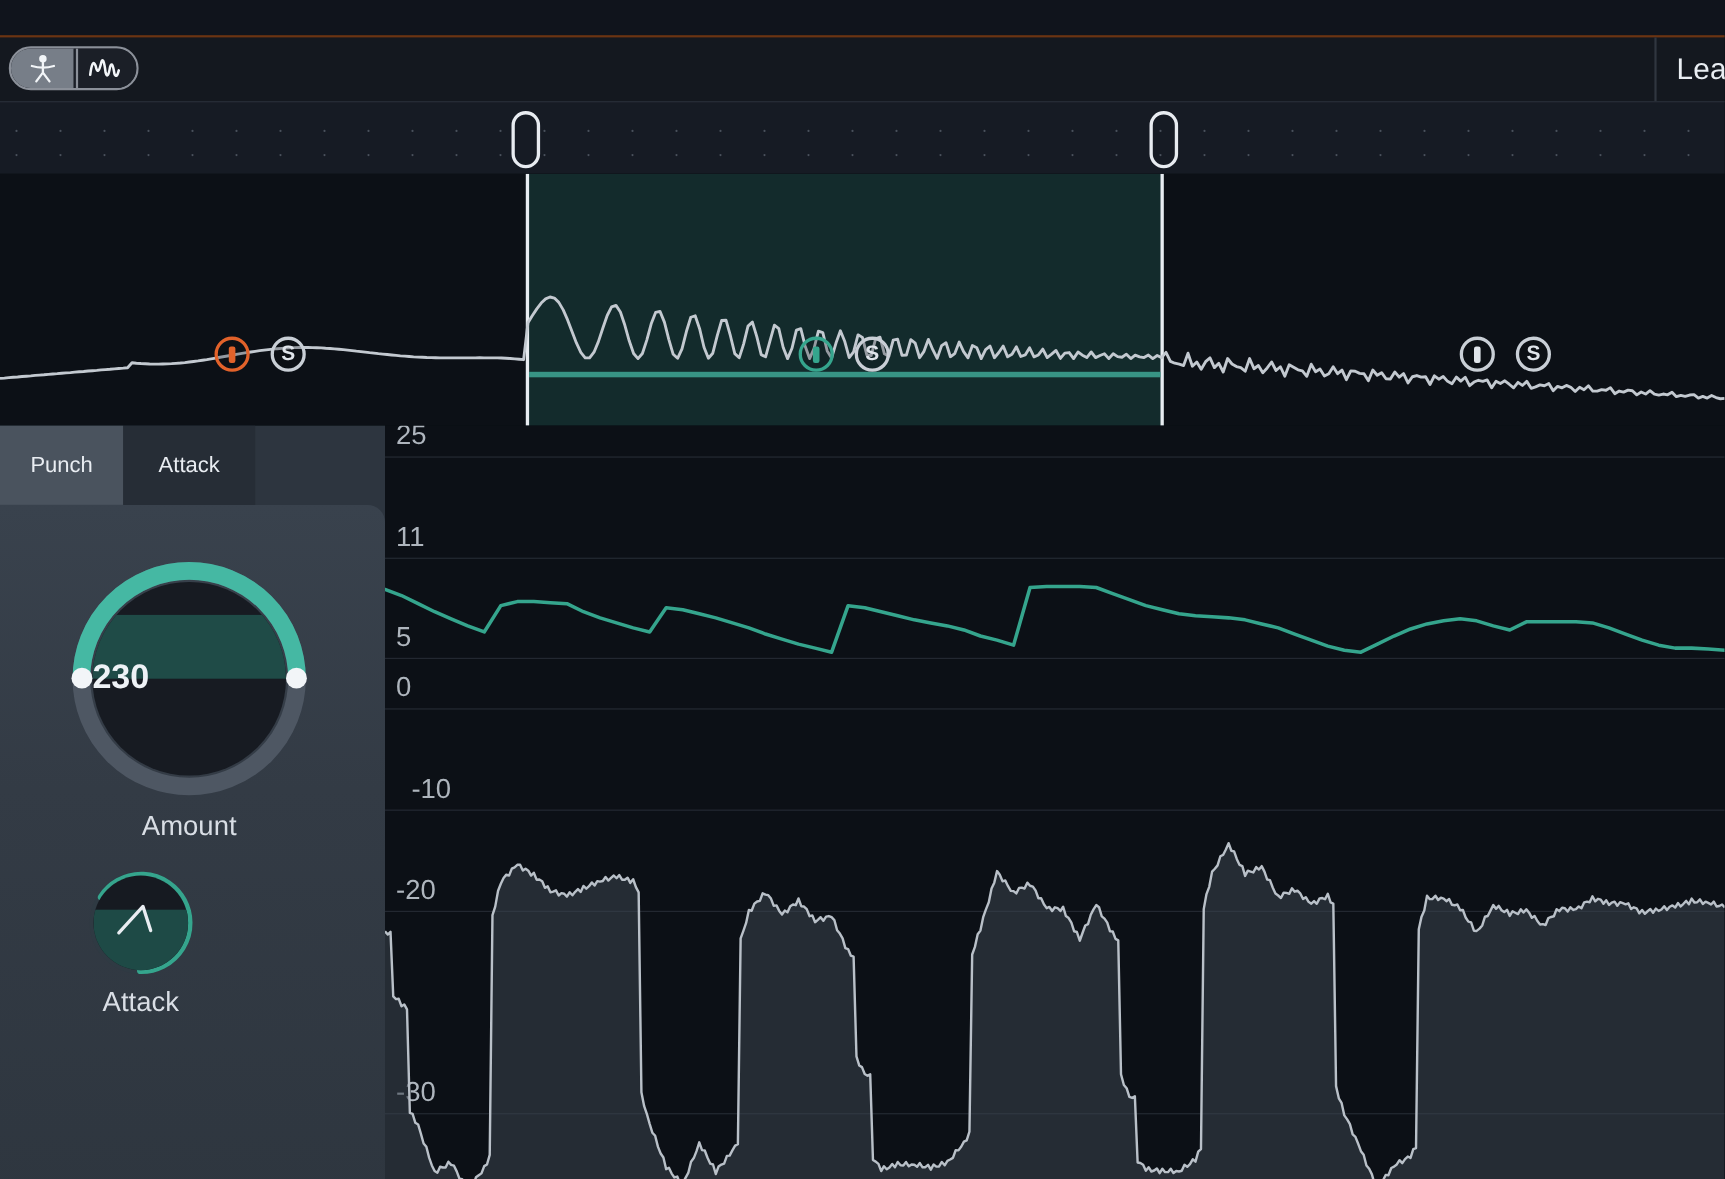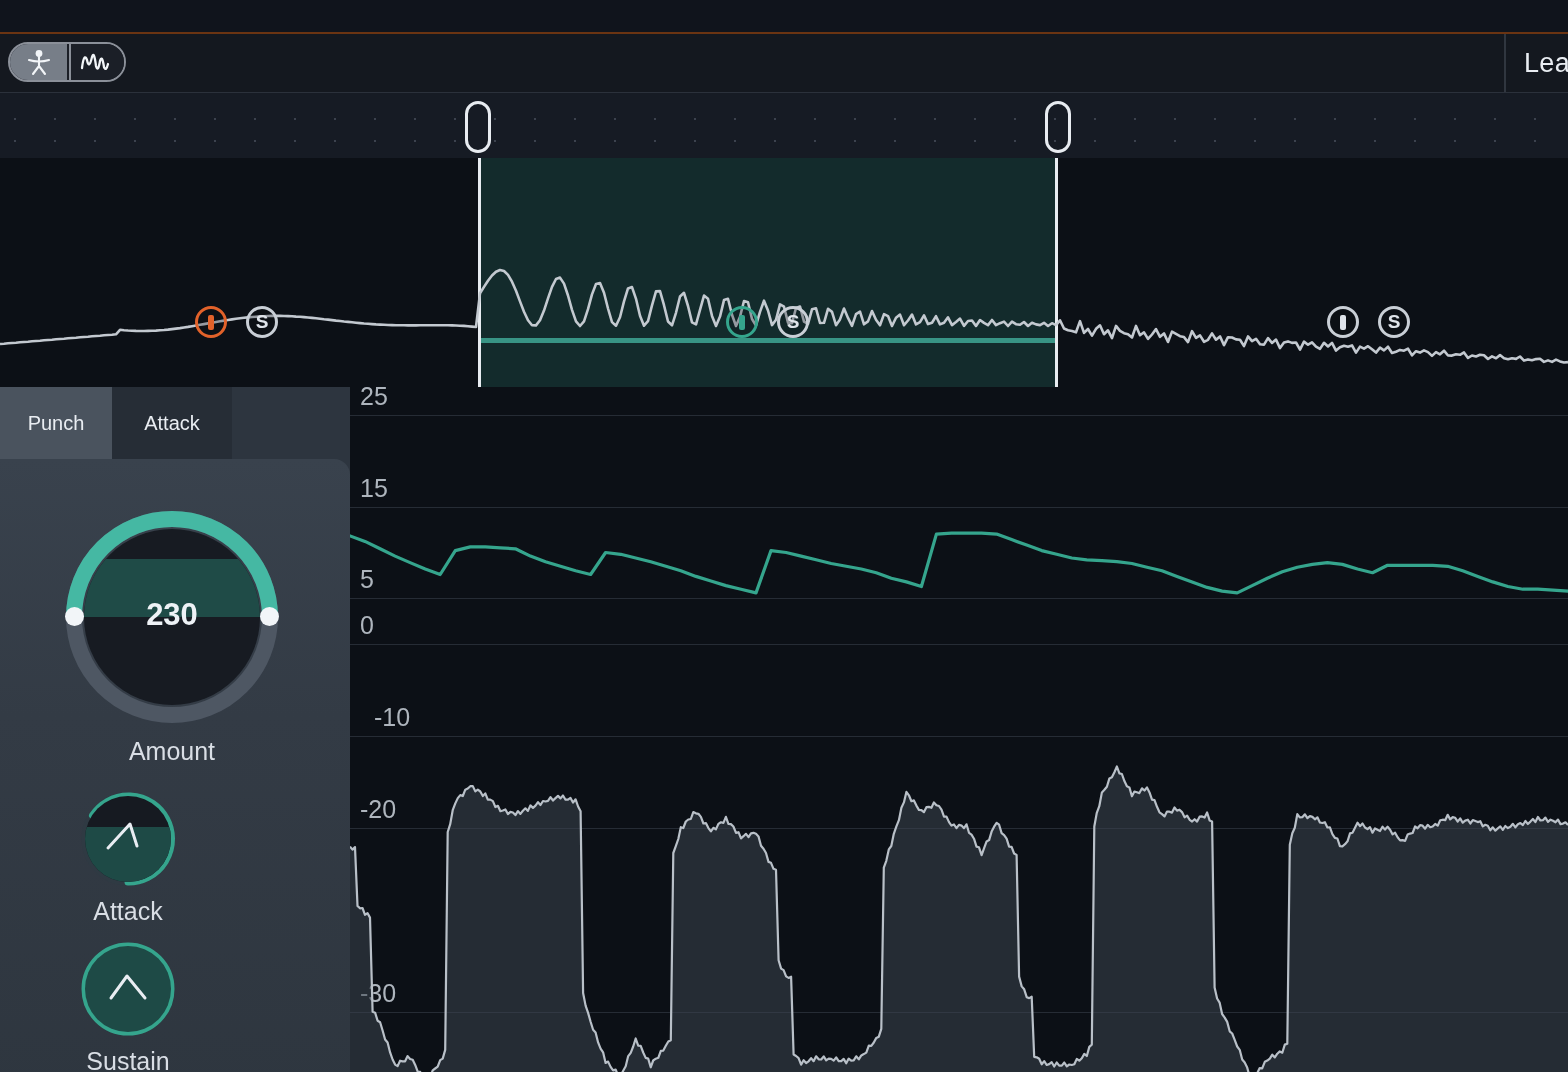"15" div.ylabel { text: 15 -> 11 }
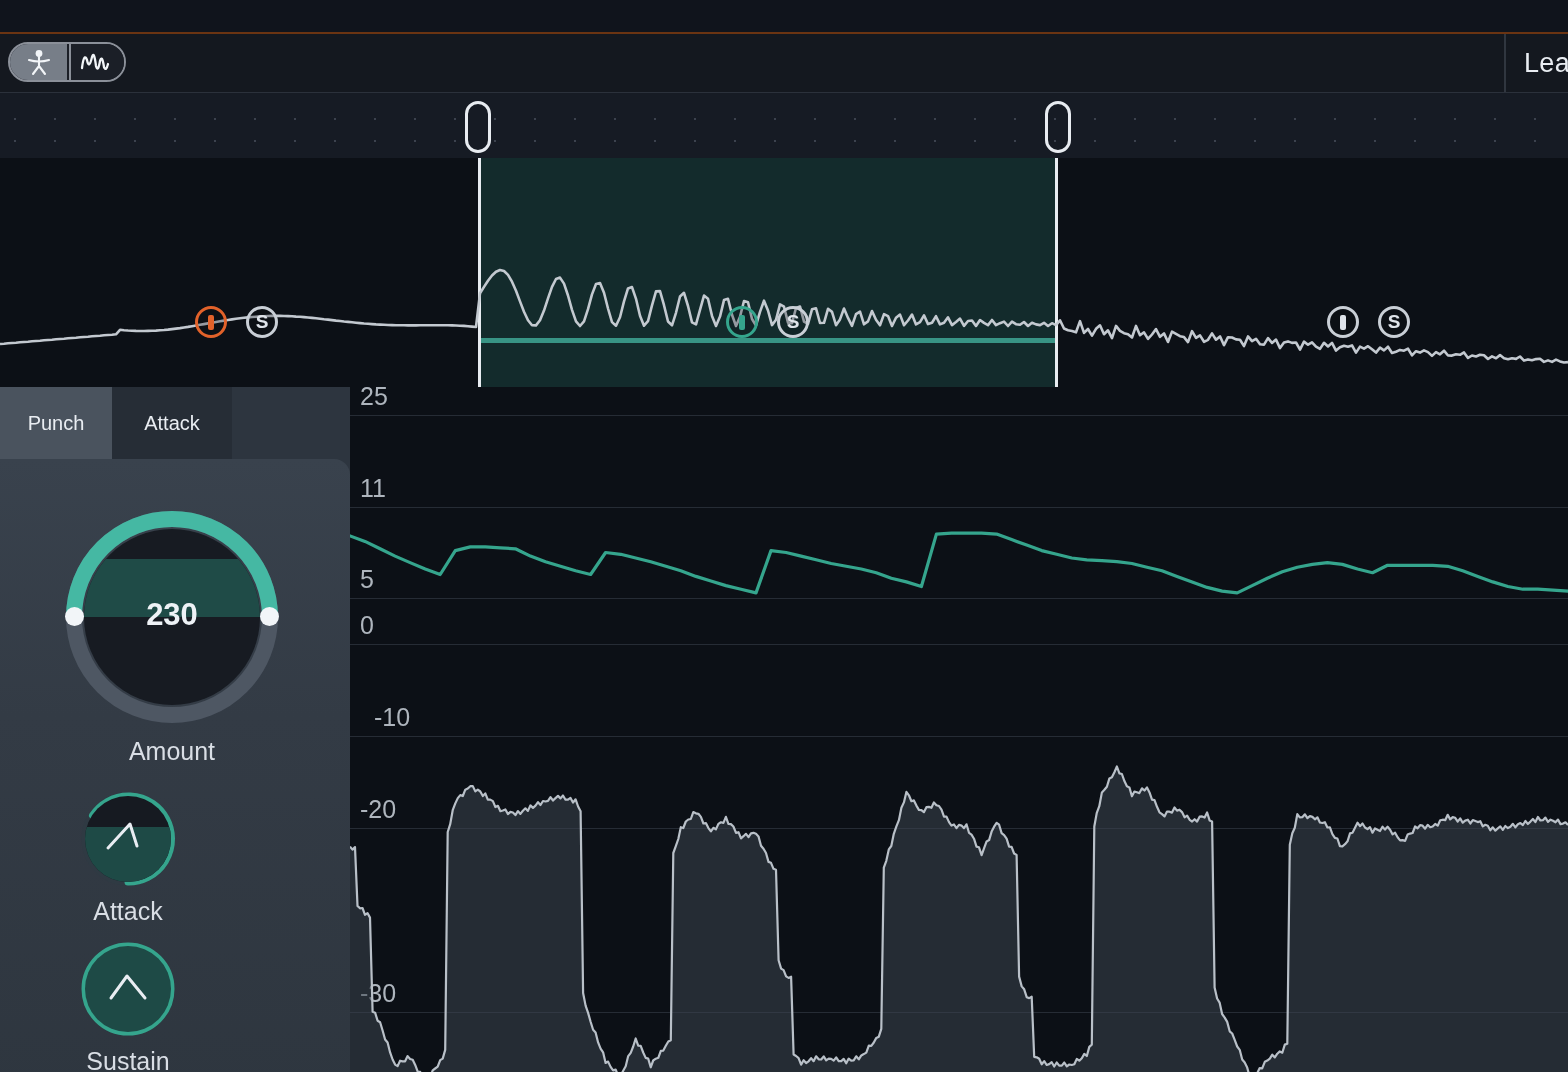"230" .amount-value { text-align: center -> none }
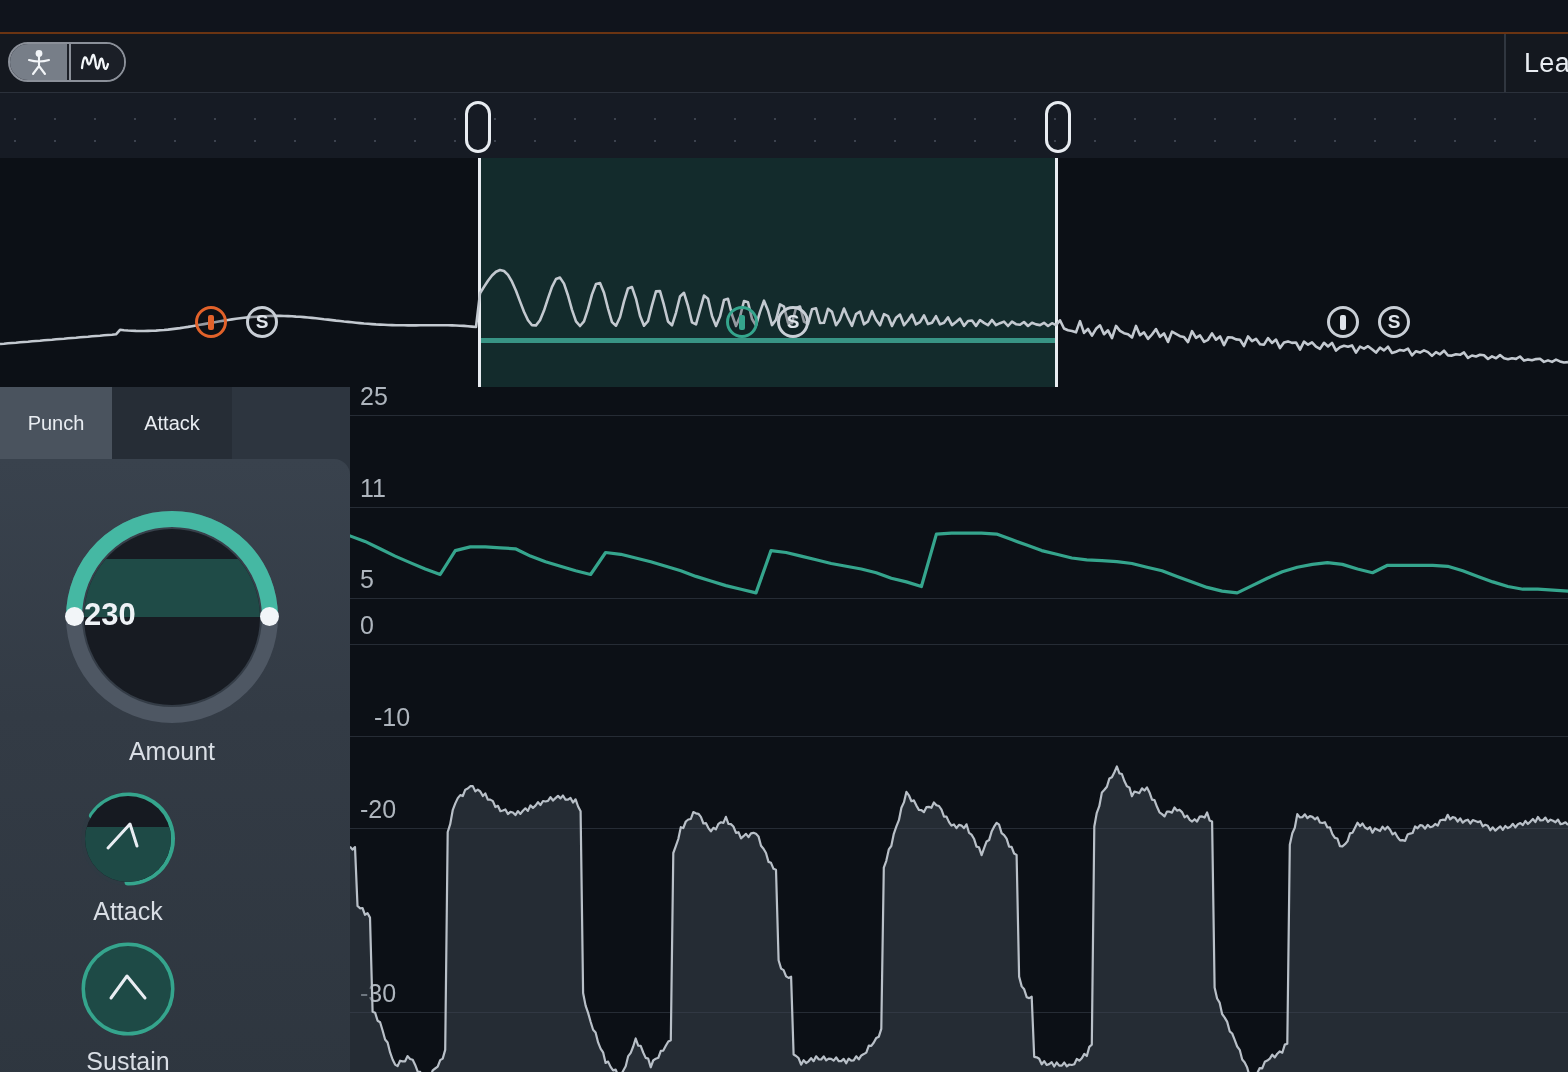"Sustain" div.knob-wrap { html: <div> <svg> <circle></circle> <circle></circle> </svg> <div> <svg> <path></path> </svg> </div> <div>Sustain</div> </div> -> none }
